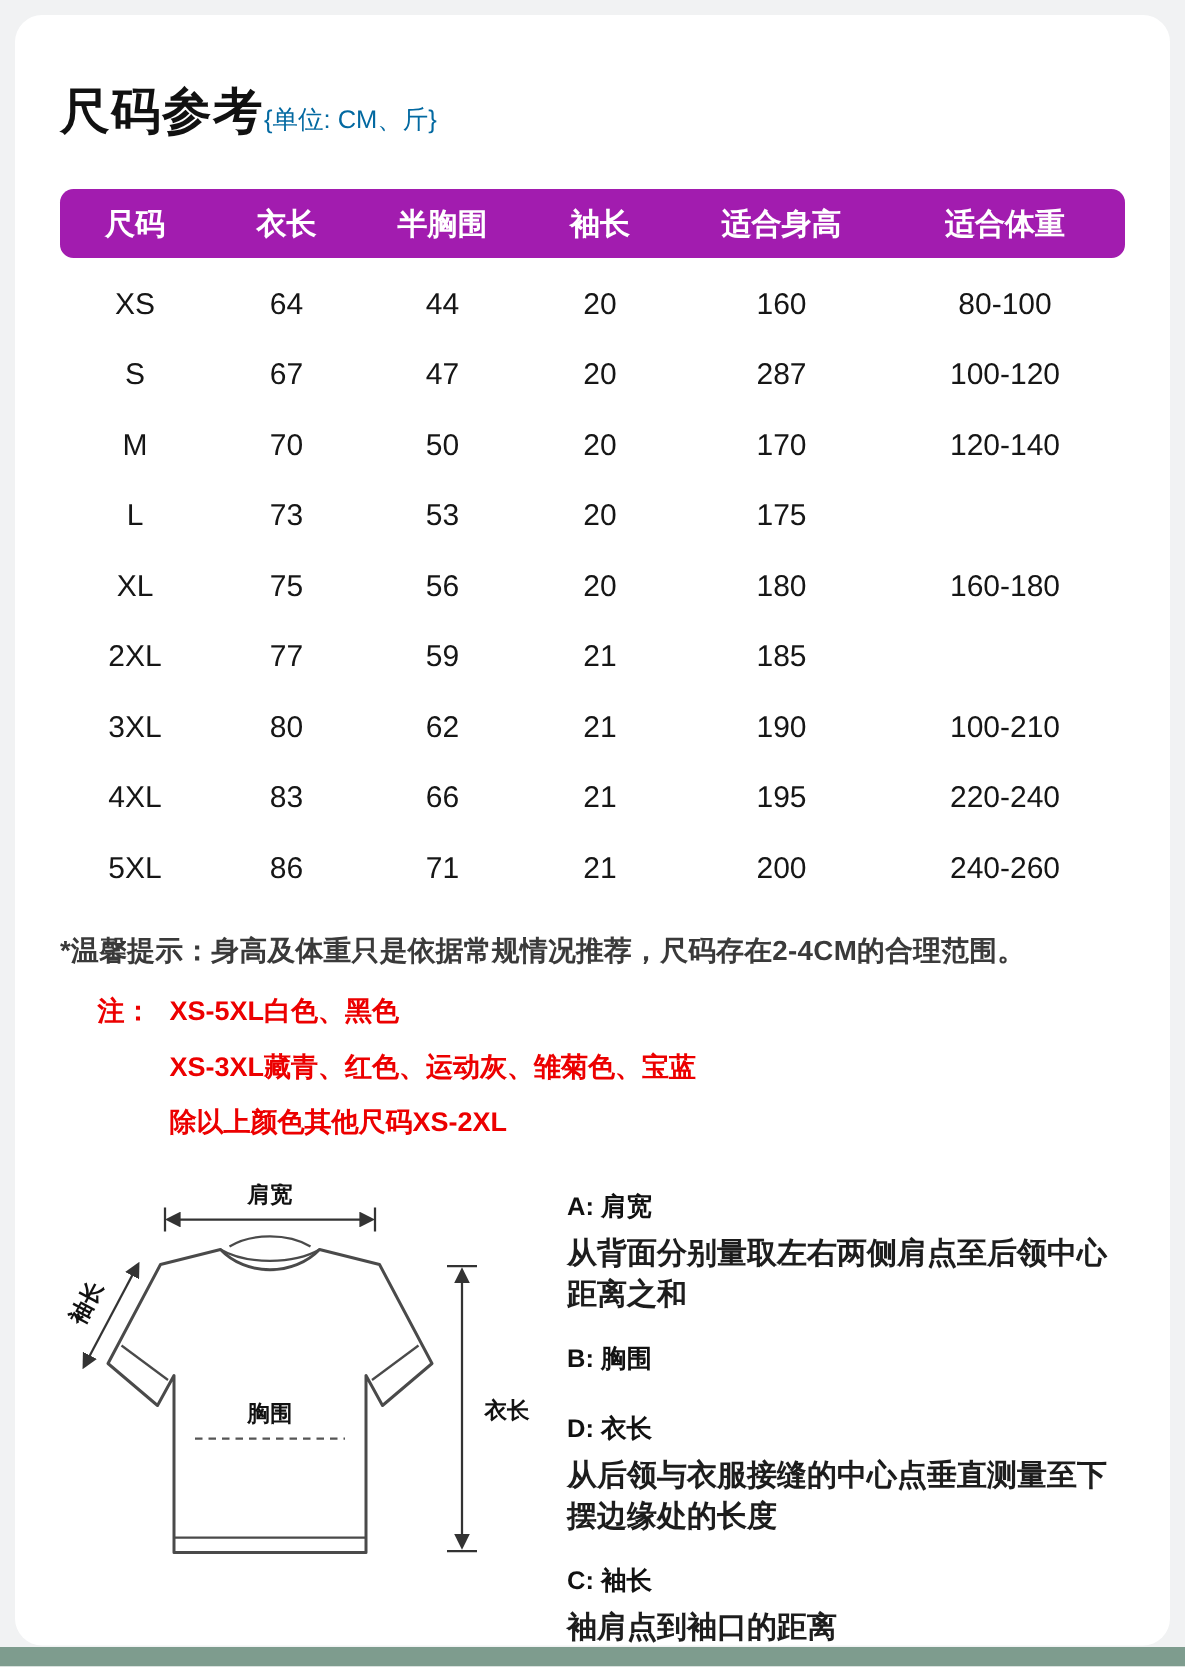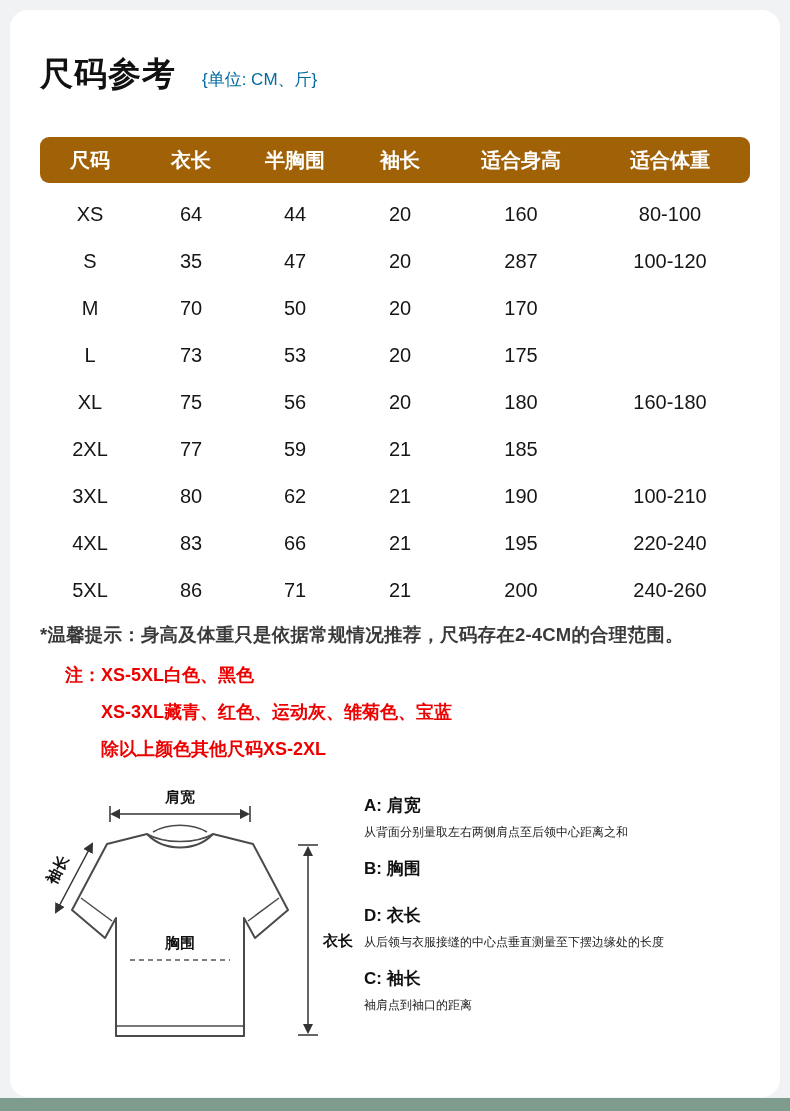"尺码参考" .title-row { gap: 26px -> 0; margin-bottom: 40px -> 29px }
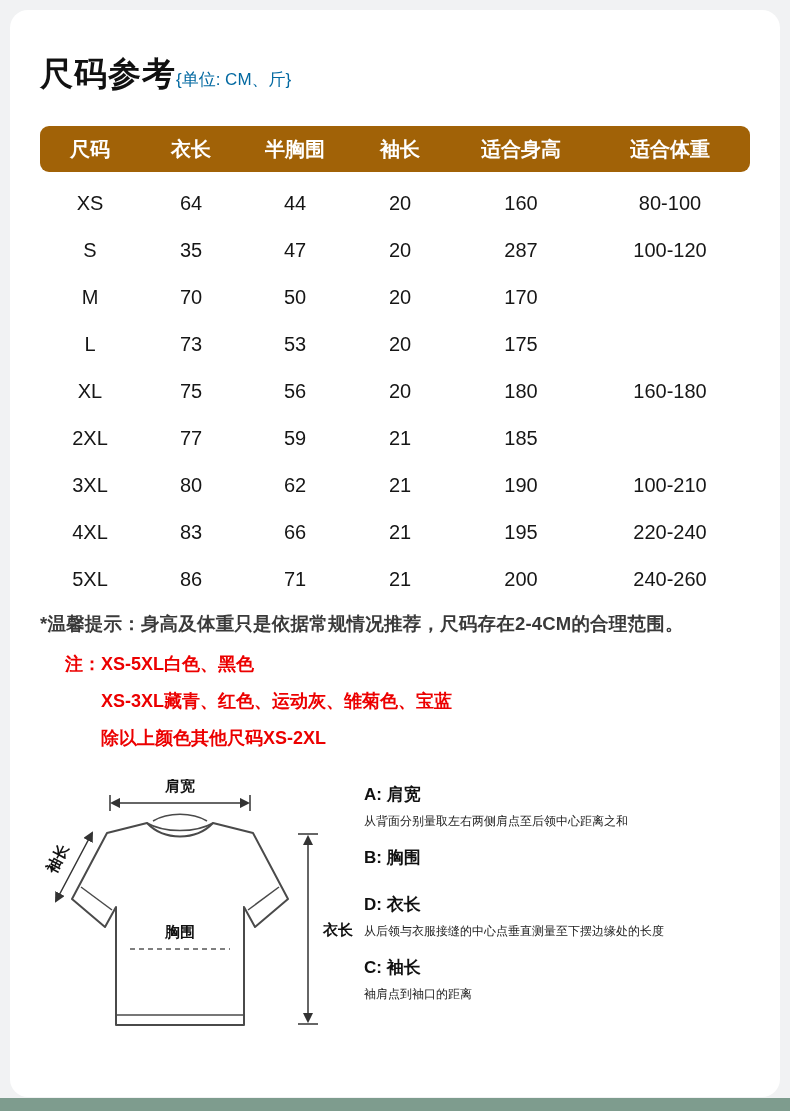"尺码" .thead { background: #a16207 -> #a21caf }
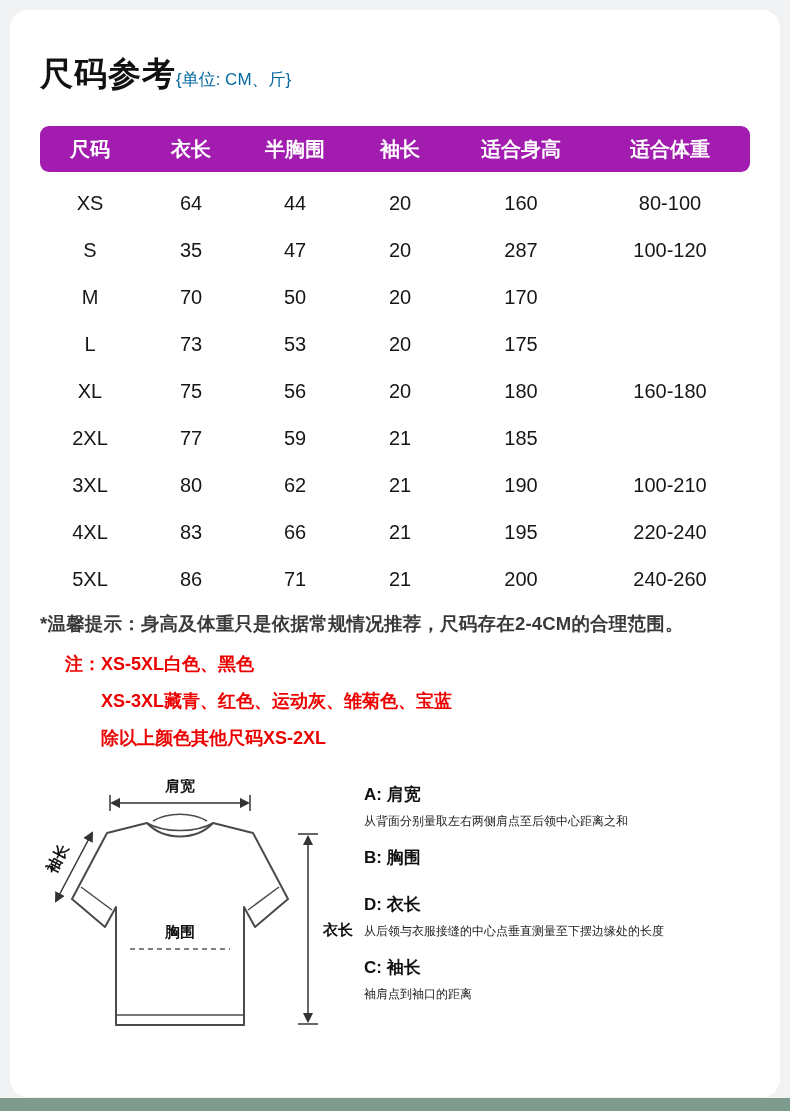"35" div { text: 35 -> 67 }
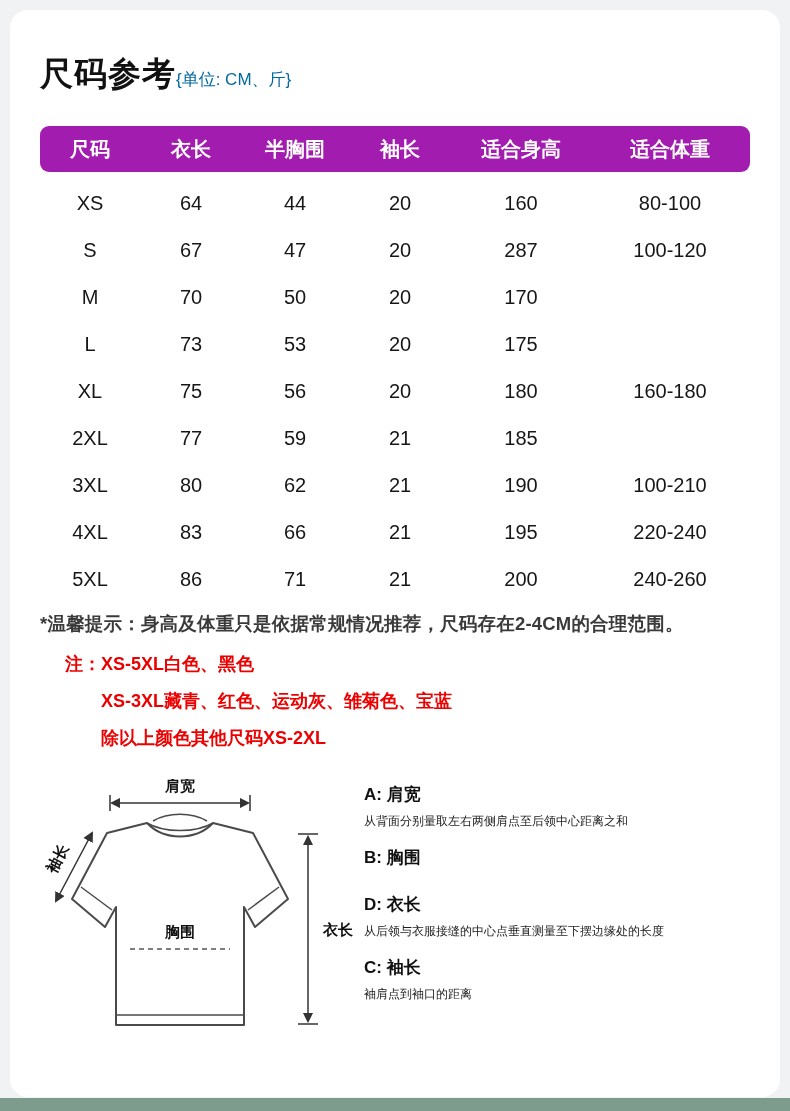"120-140" div { html: none -> <div>120-140</div> }
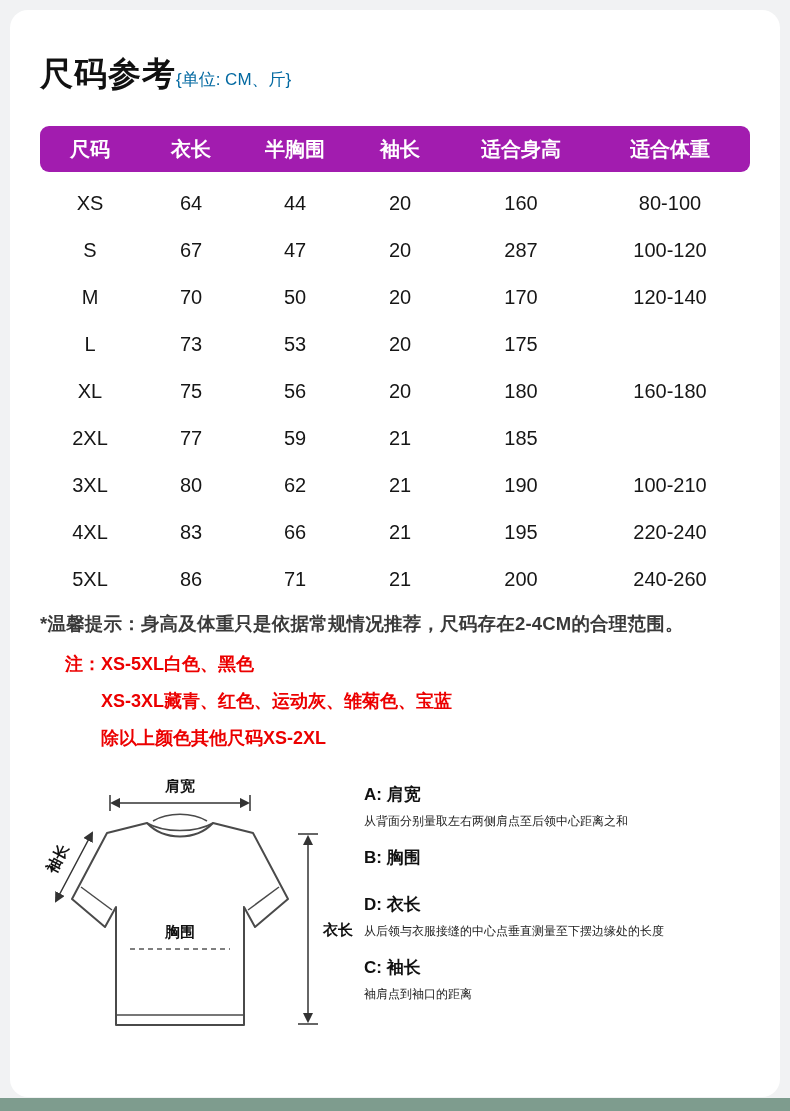"*温馨提示：身高及体重只是依据常规情况推荐，尺码存在2-4CM的合理范围。" .tip { margin-top: 8px -> 18px }
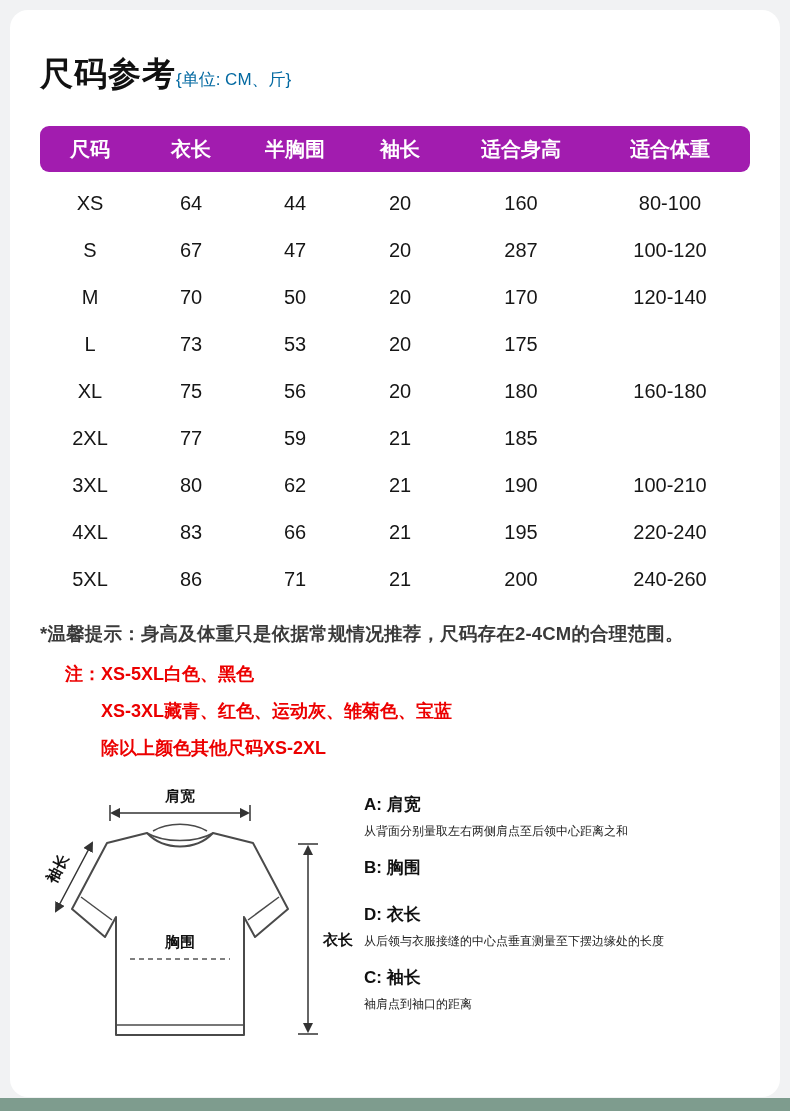"XS-5XL白色、黑色" .red-lines { margin-left: 0 -> 12px }
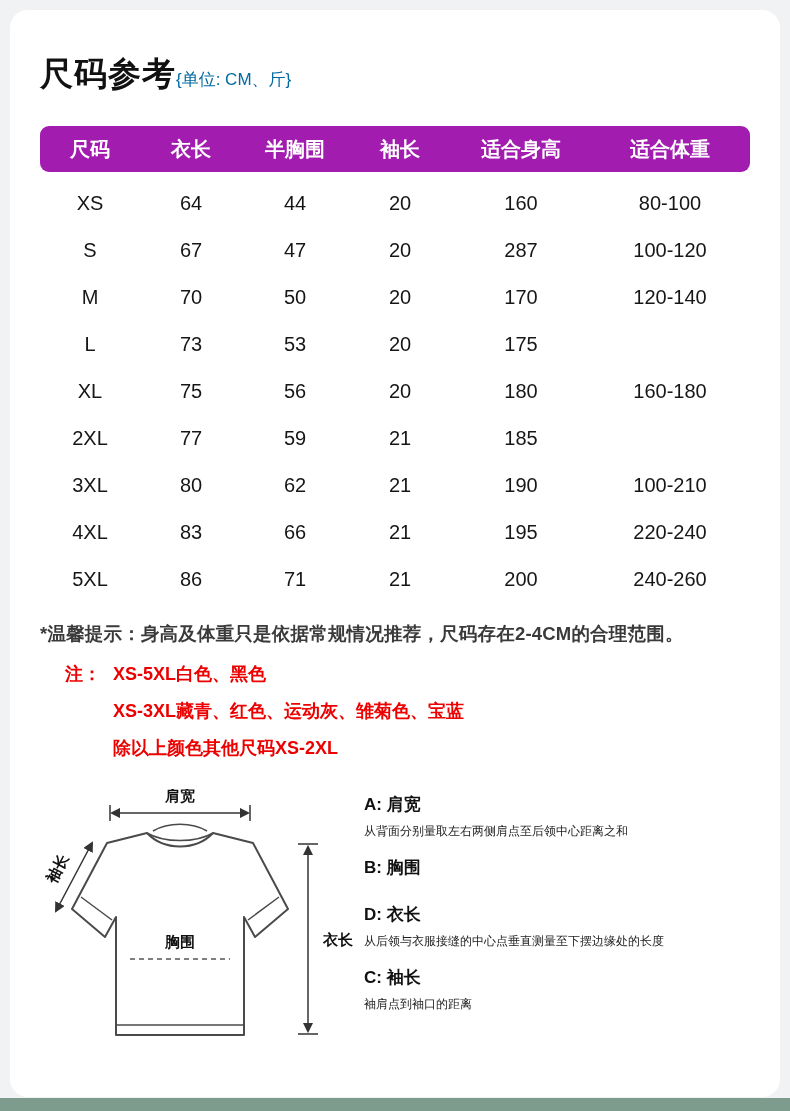"A: 肩宽" .guide { margin-left: 4px -> 18px }
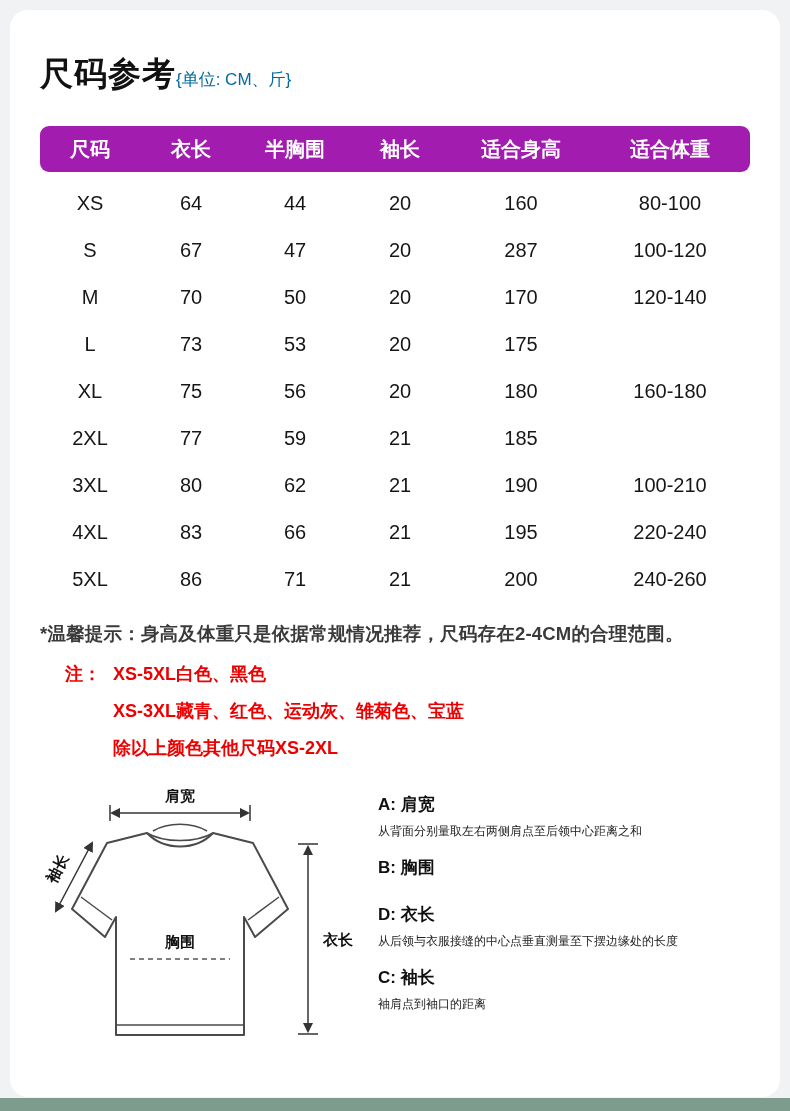"从背面分别量取左右两侧肩点至后领中心距离之和" .guide-item .g-desc { font-size: 12px -> 20px; font-weight: 400 -> 700 }
